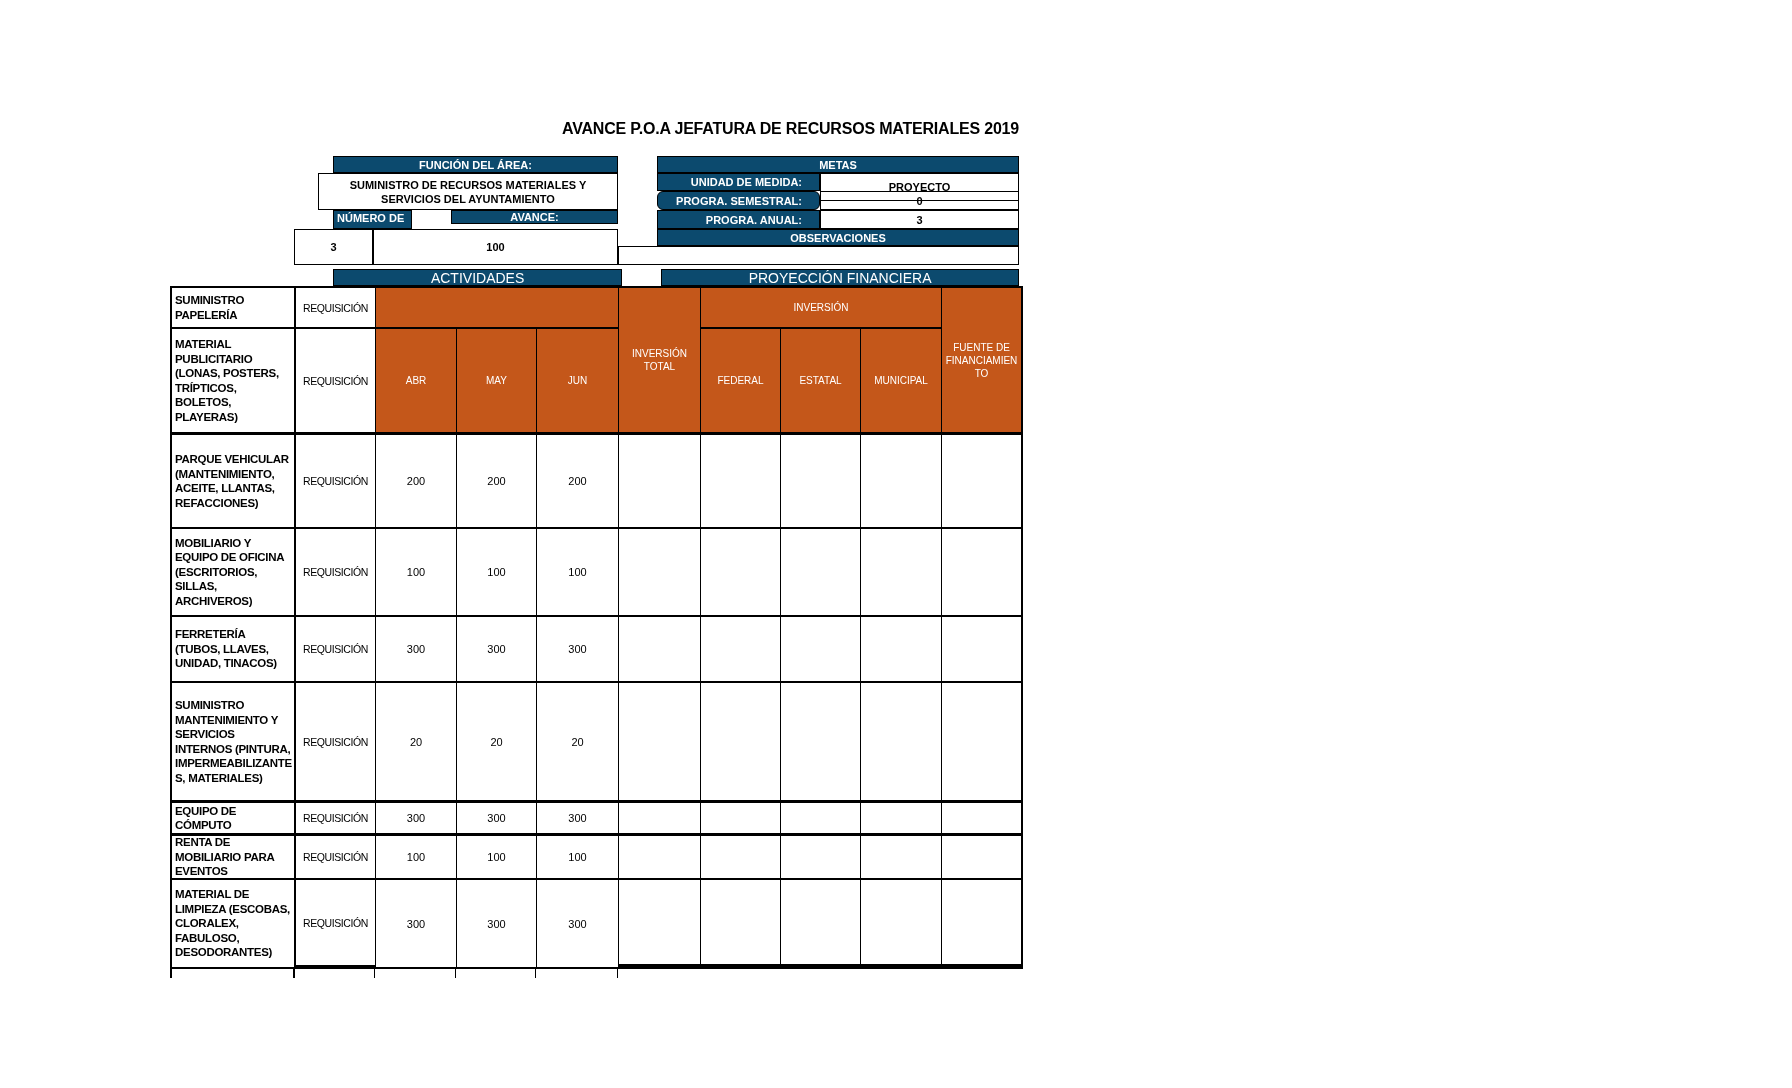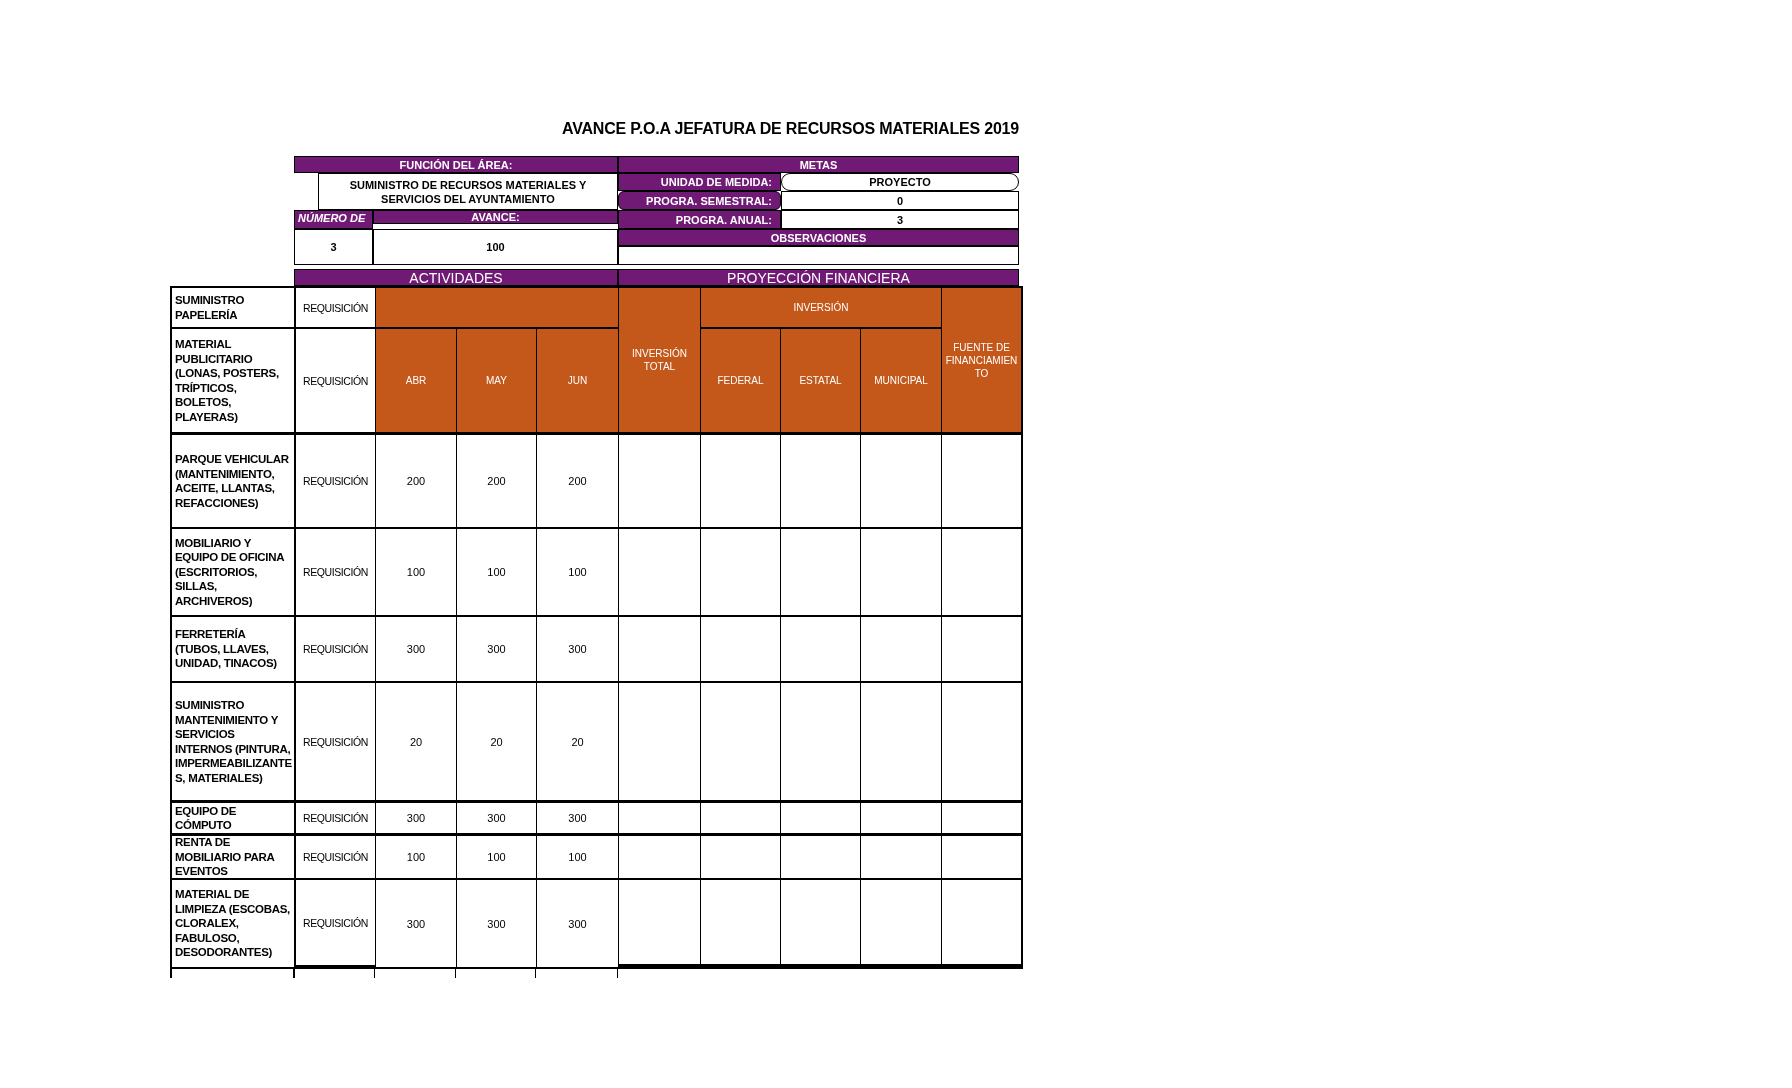"FUNCIÓN DEL ÁREA:" .oh { background: #701a75 -> #0c4a6e; margin-left: none -> 39px }
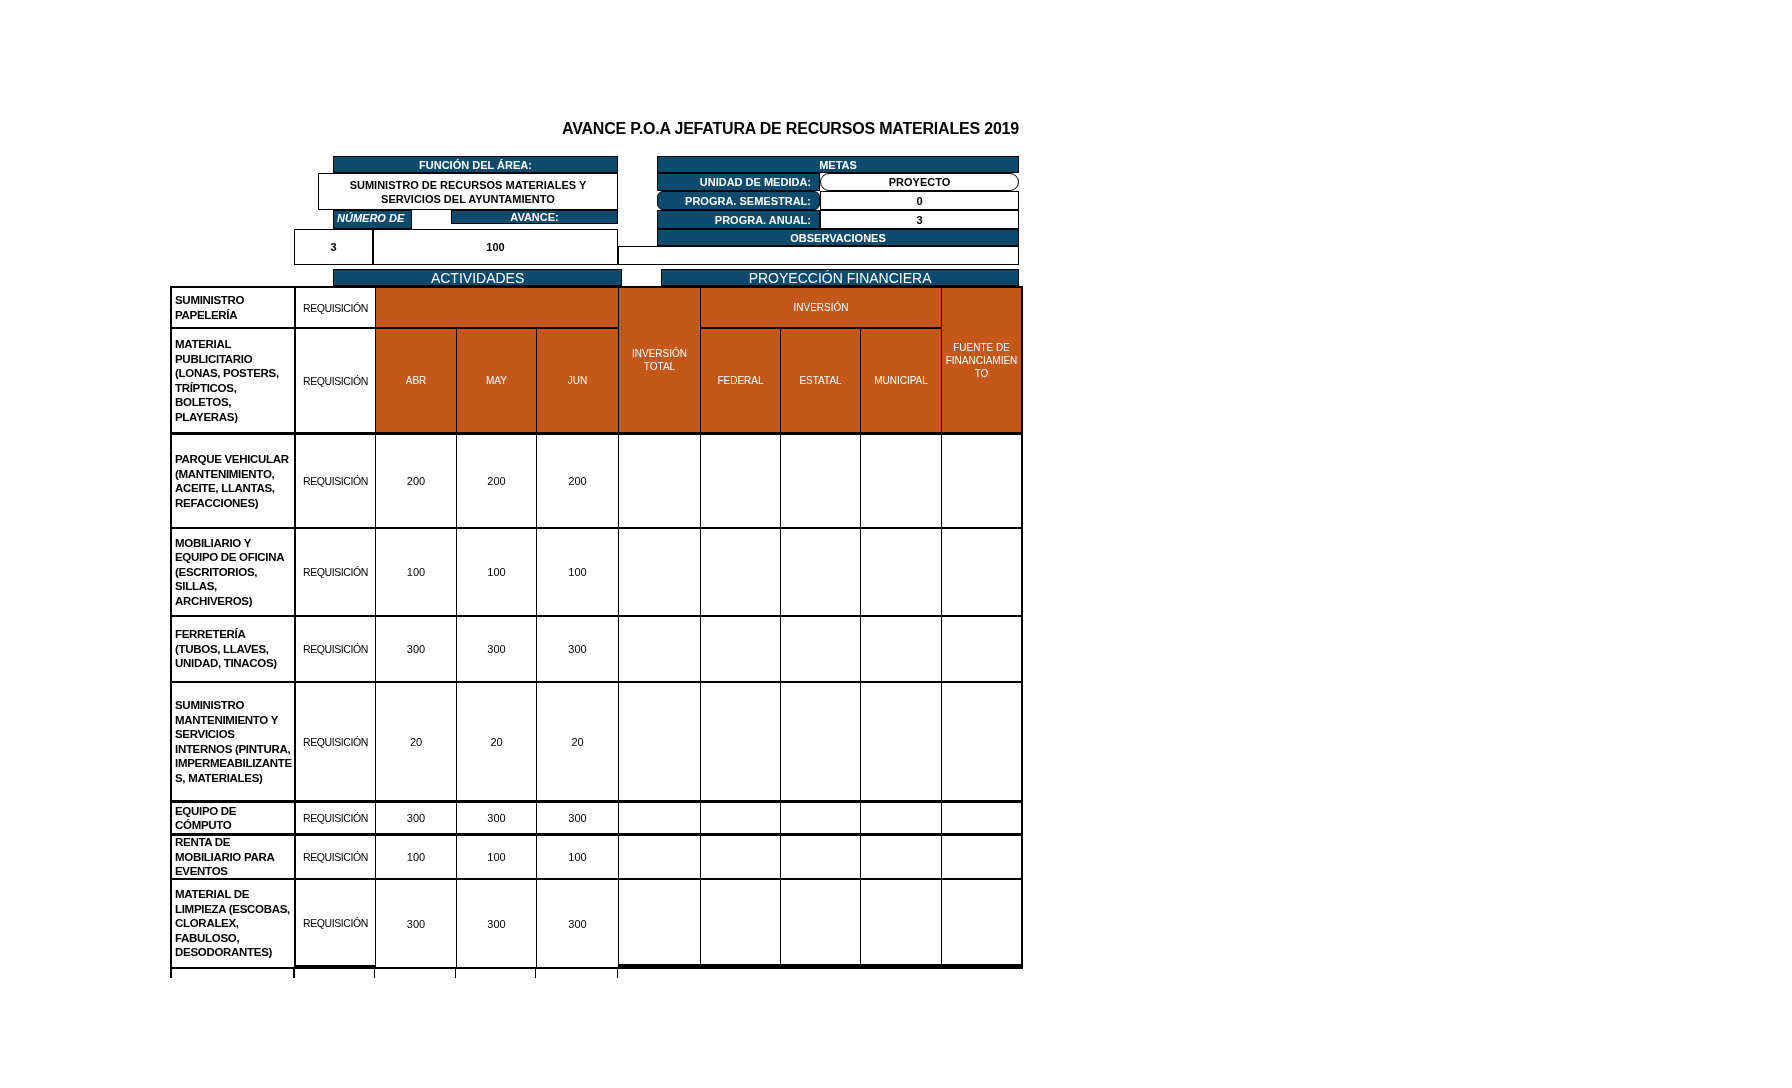"UNIDAD DE MEDIDA:" .metas-lbl { padding-right: 8px -> 17px }
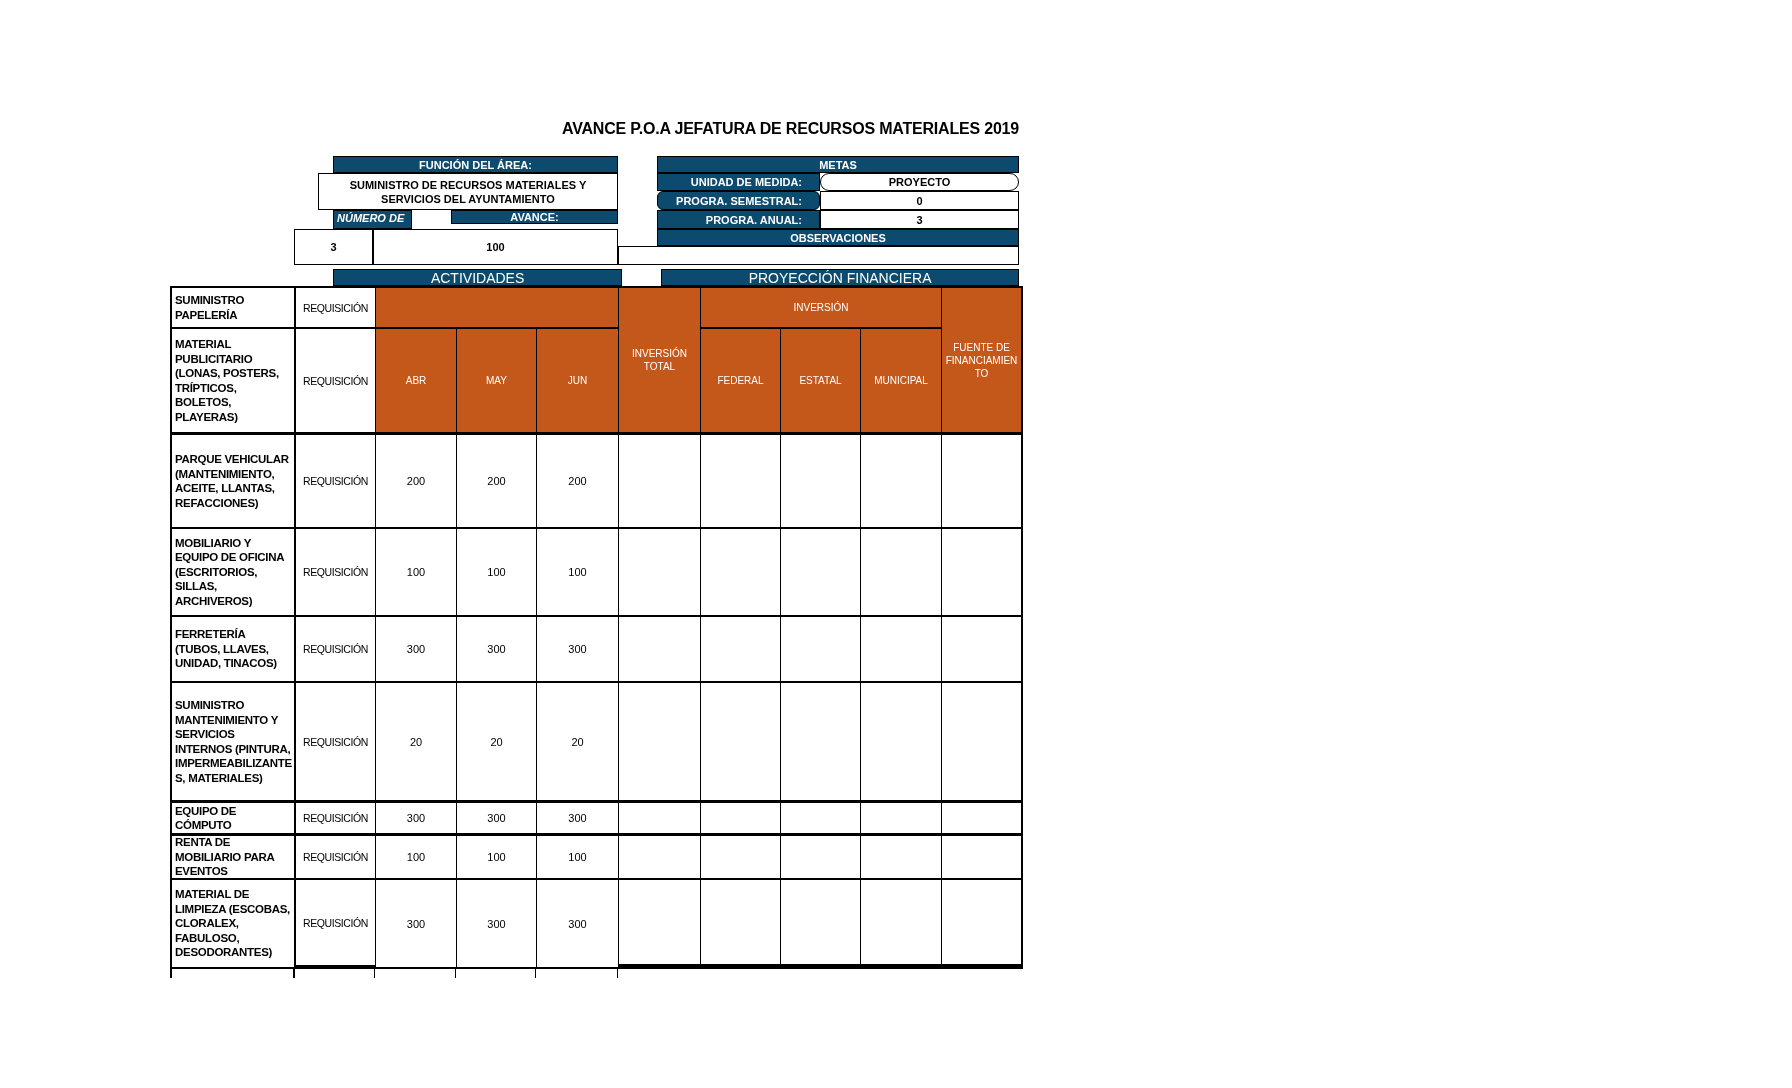"PROYECTO" div.cell { border-radius: 9px -> none; height: 18px -> 28px }
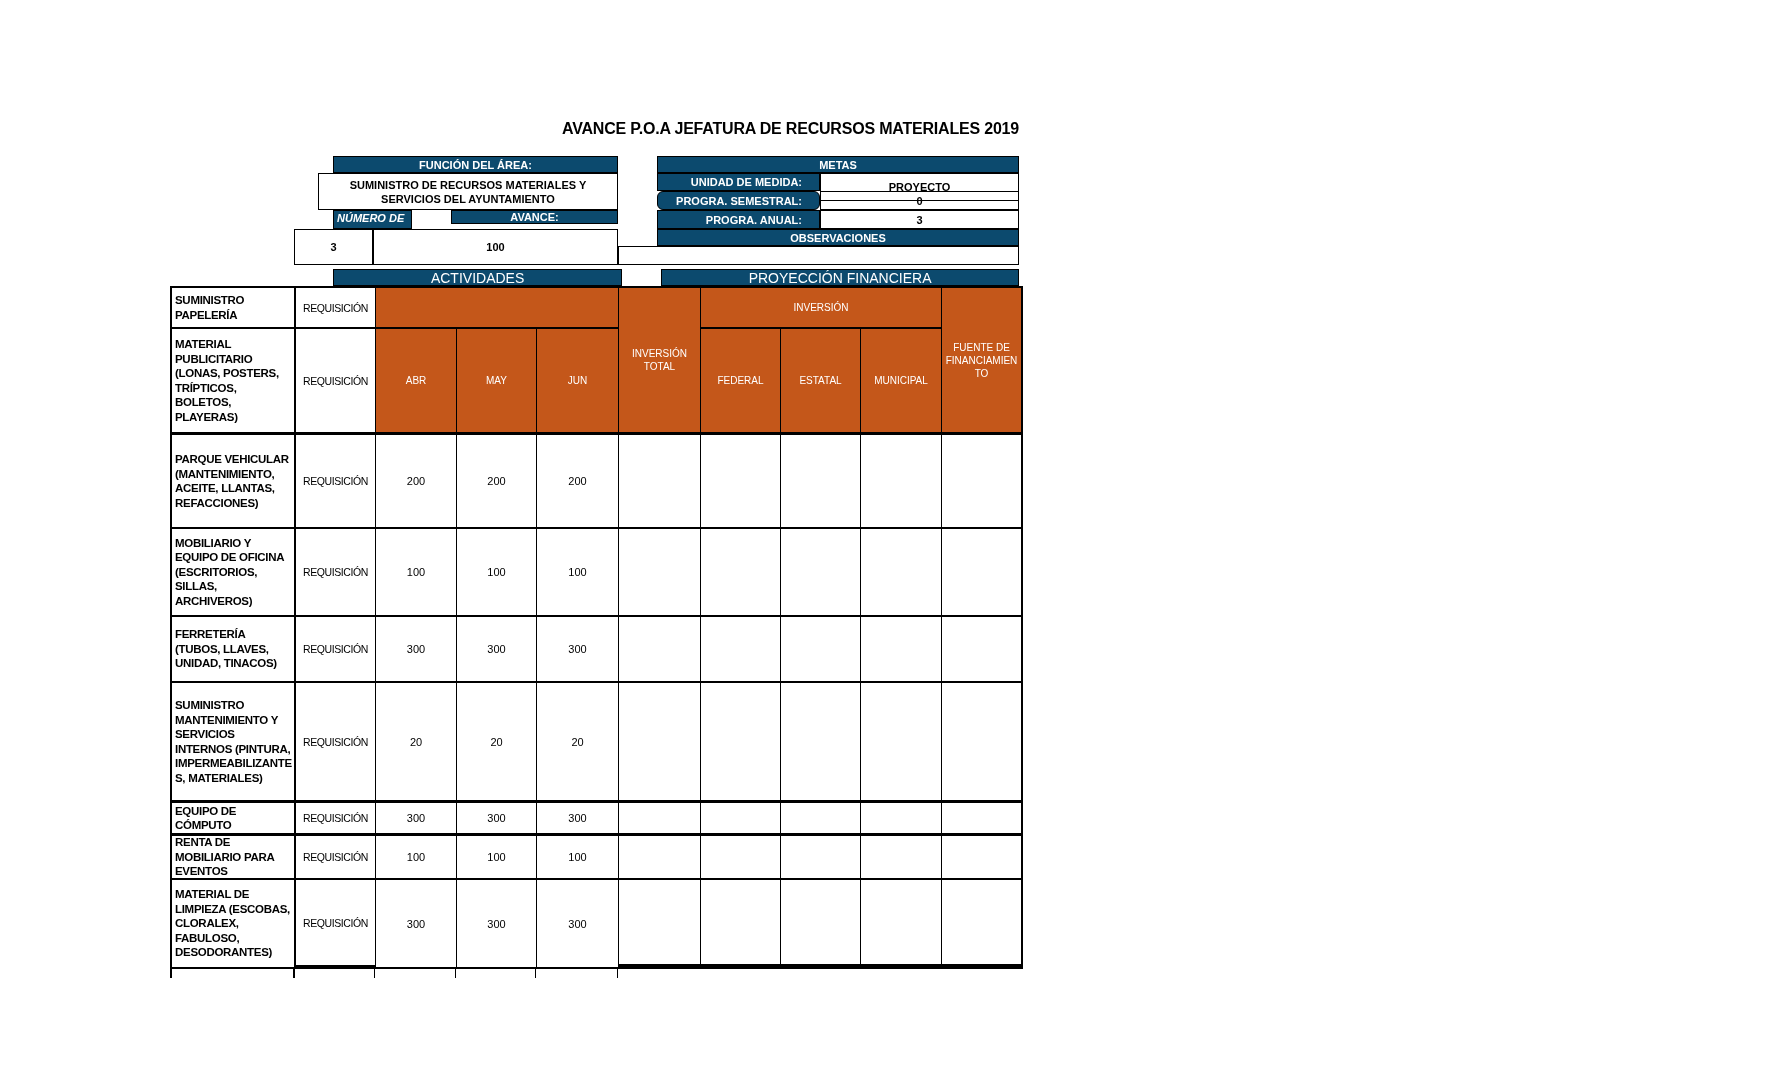"NÚMERO DE" .clip { font-style: italic -> none }
